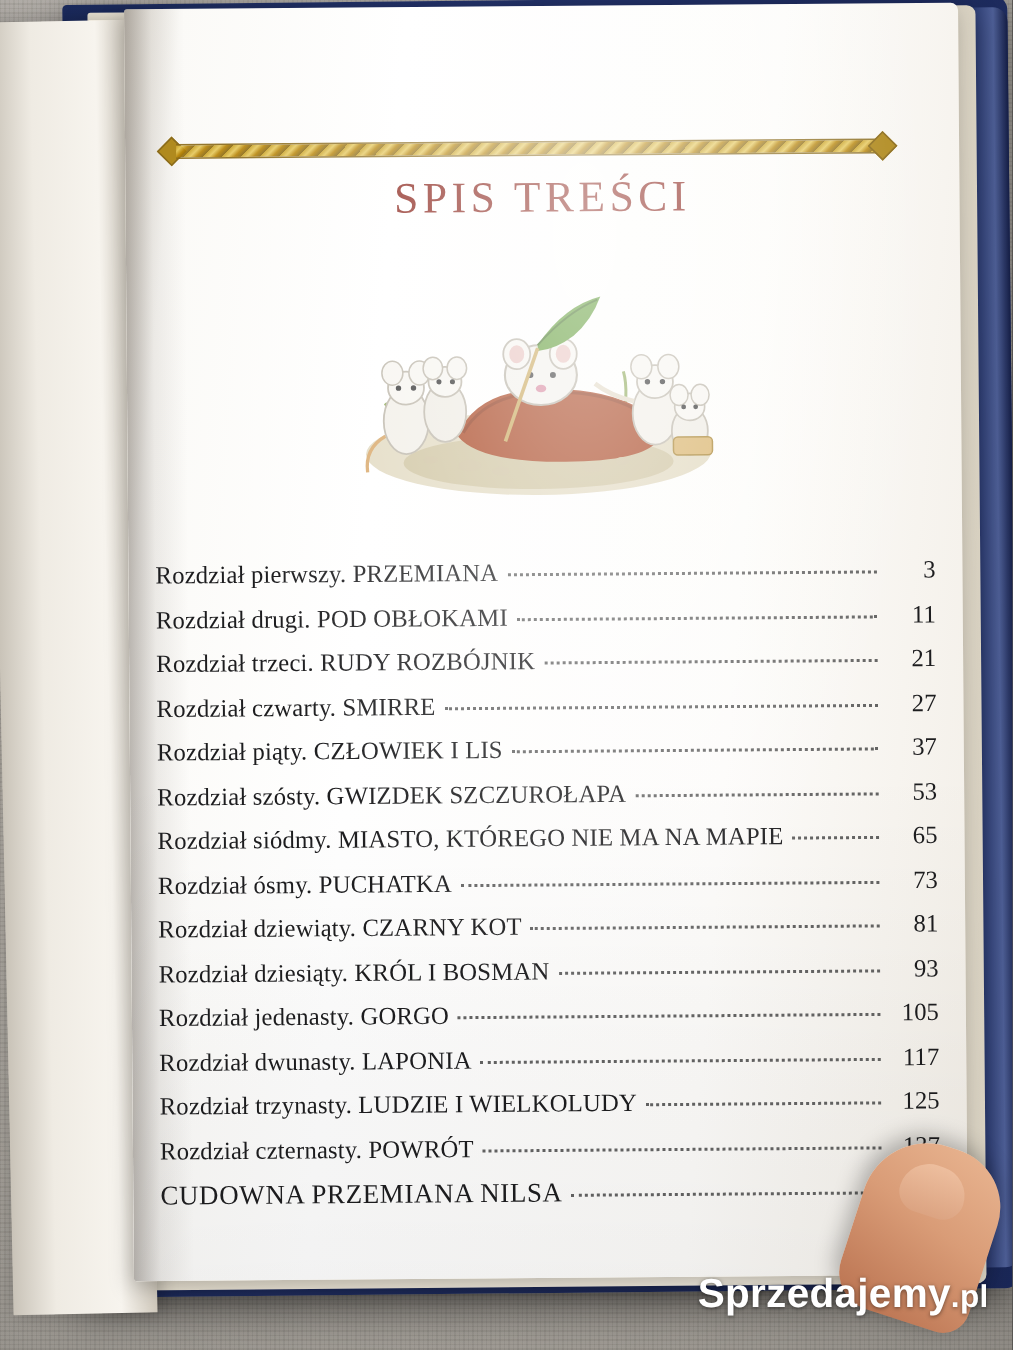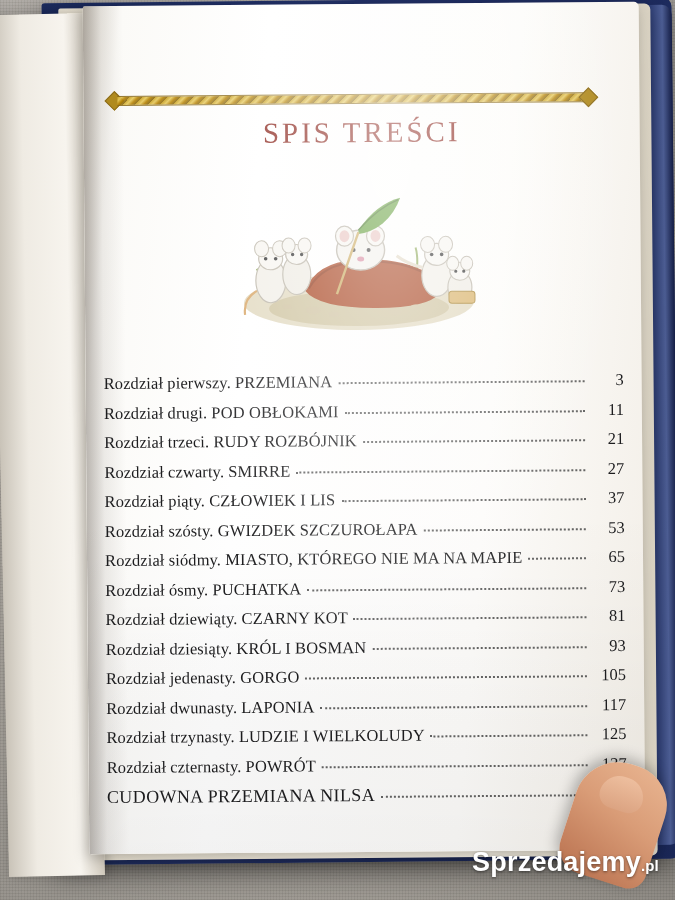".pl" .watermark .tld { font-size: 15px -> 21px }
